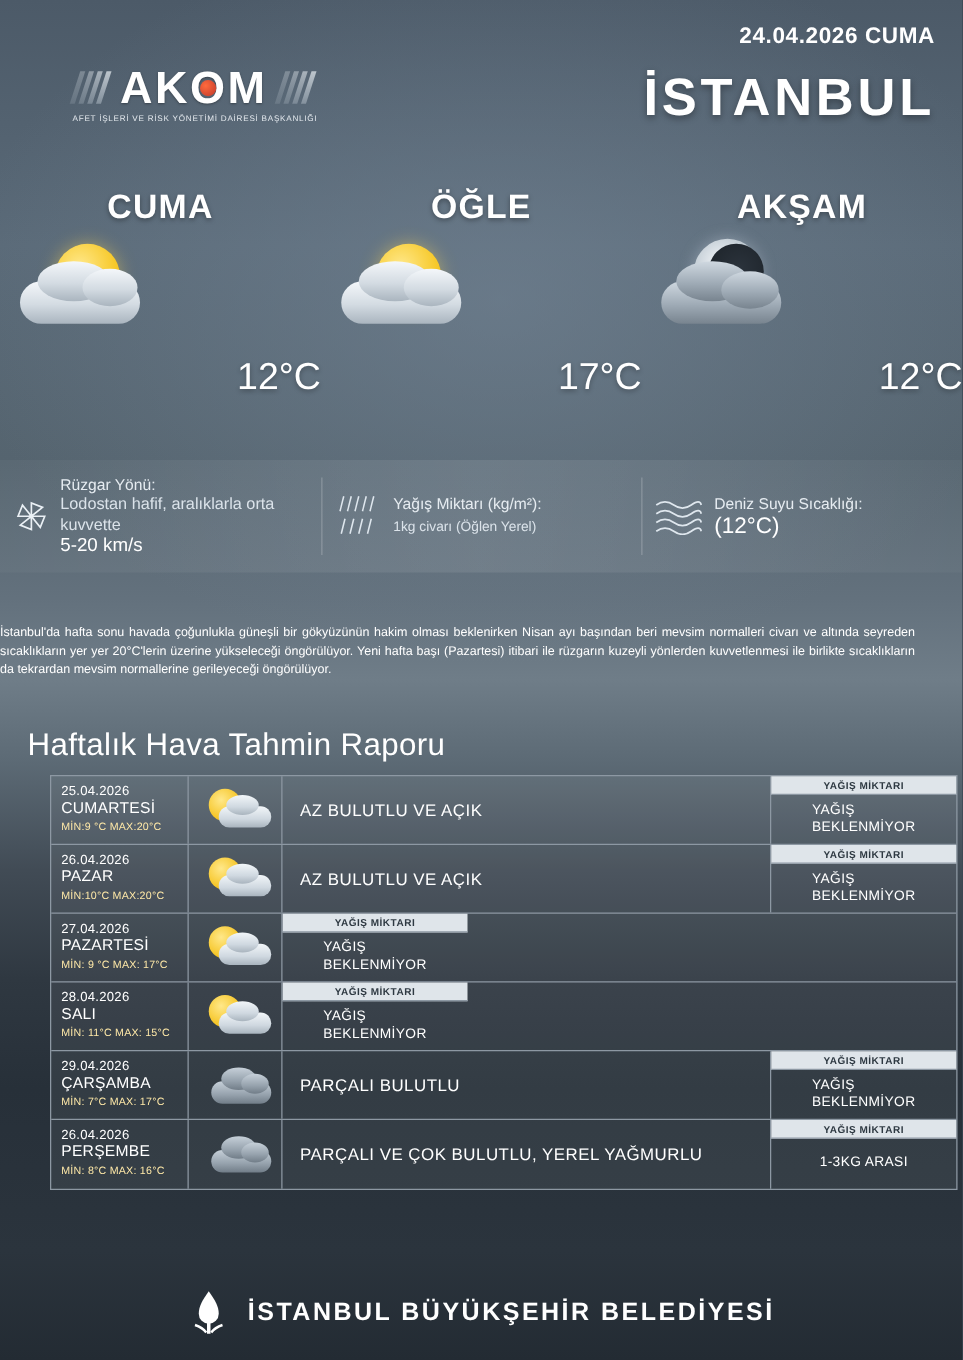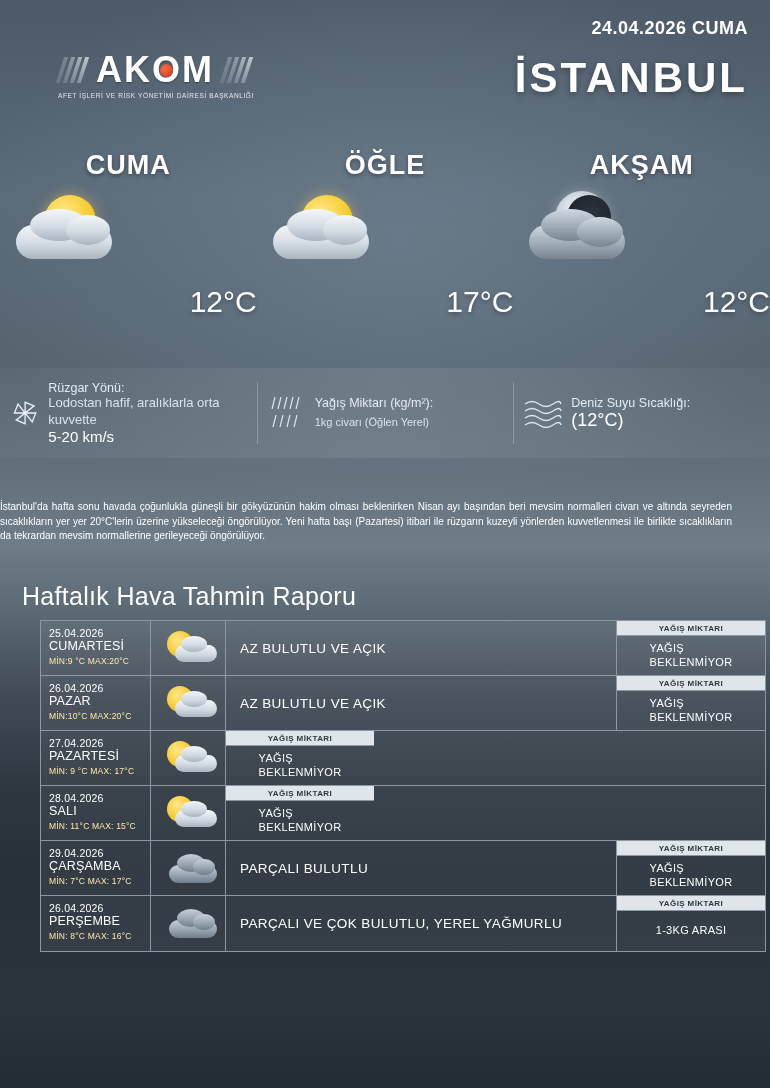"İSTANBUL BÜYÜKŞEHİR BELEDİYESİ" div.footer { html: none -> <div> <svg> <path></path> <rect></rect> <path></path> <path></path> </svg> <div>İSTANBUL BÜYÜKŞEHİR BELEDİYESİ</div> </div> }
